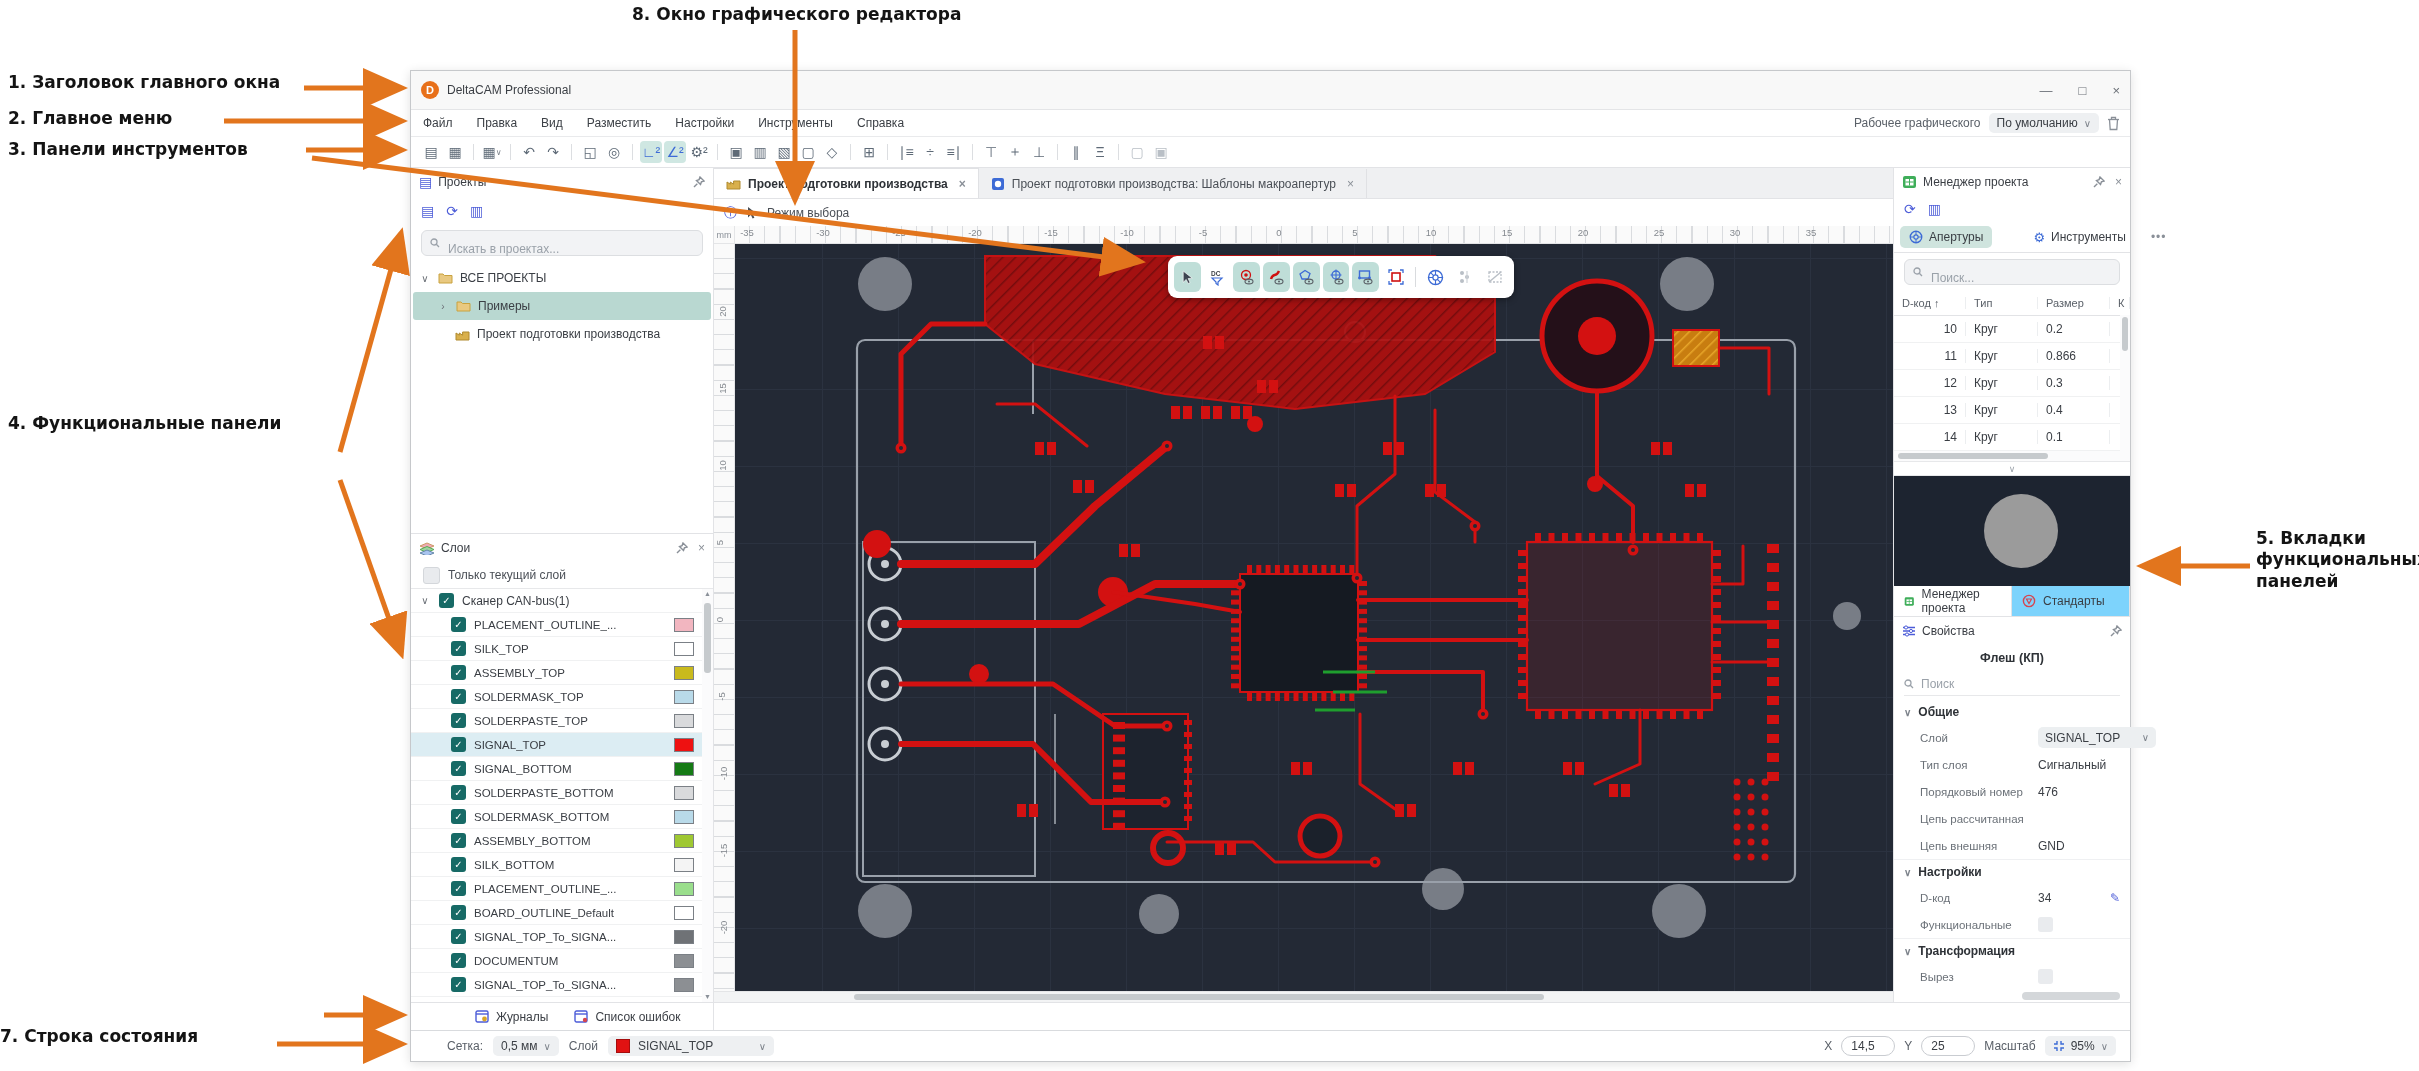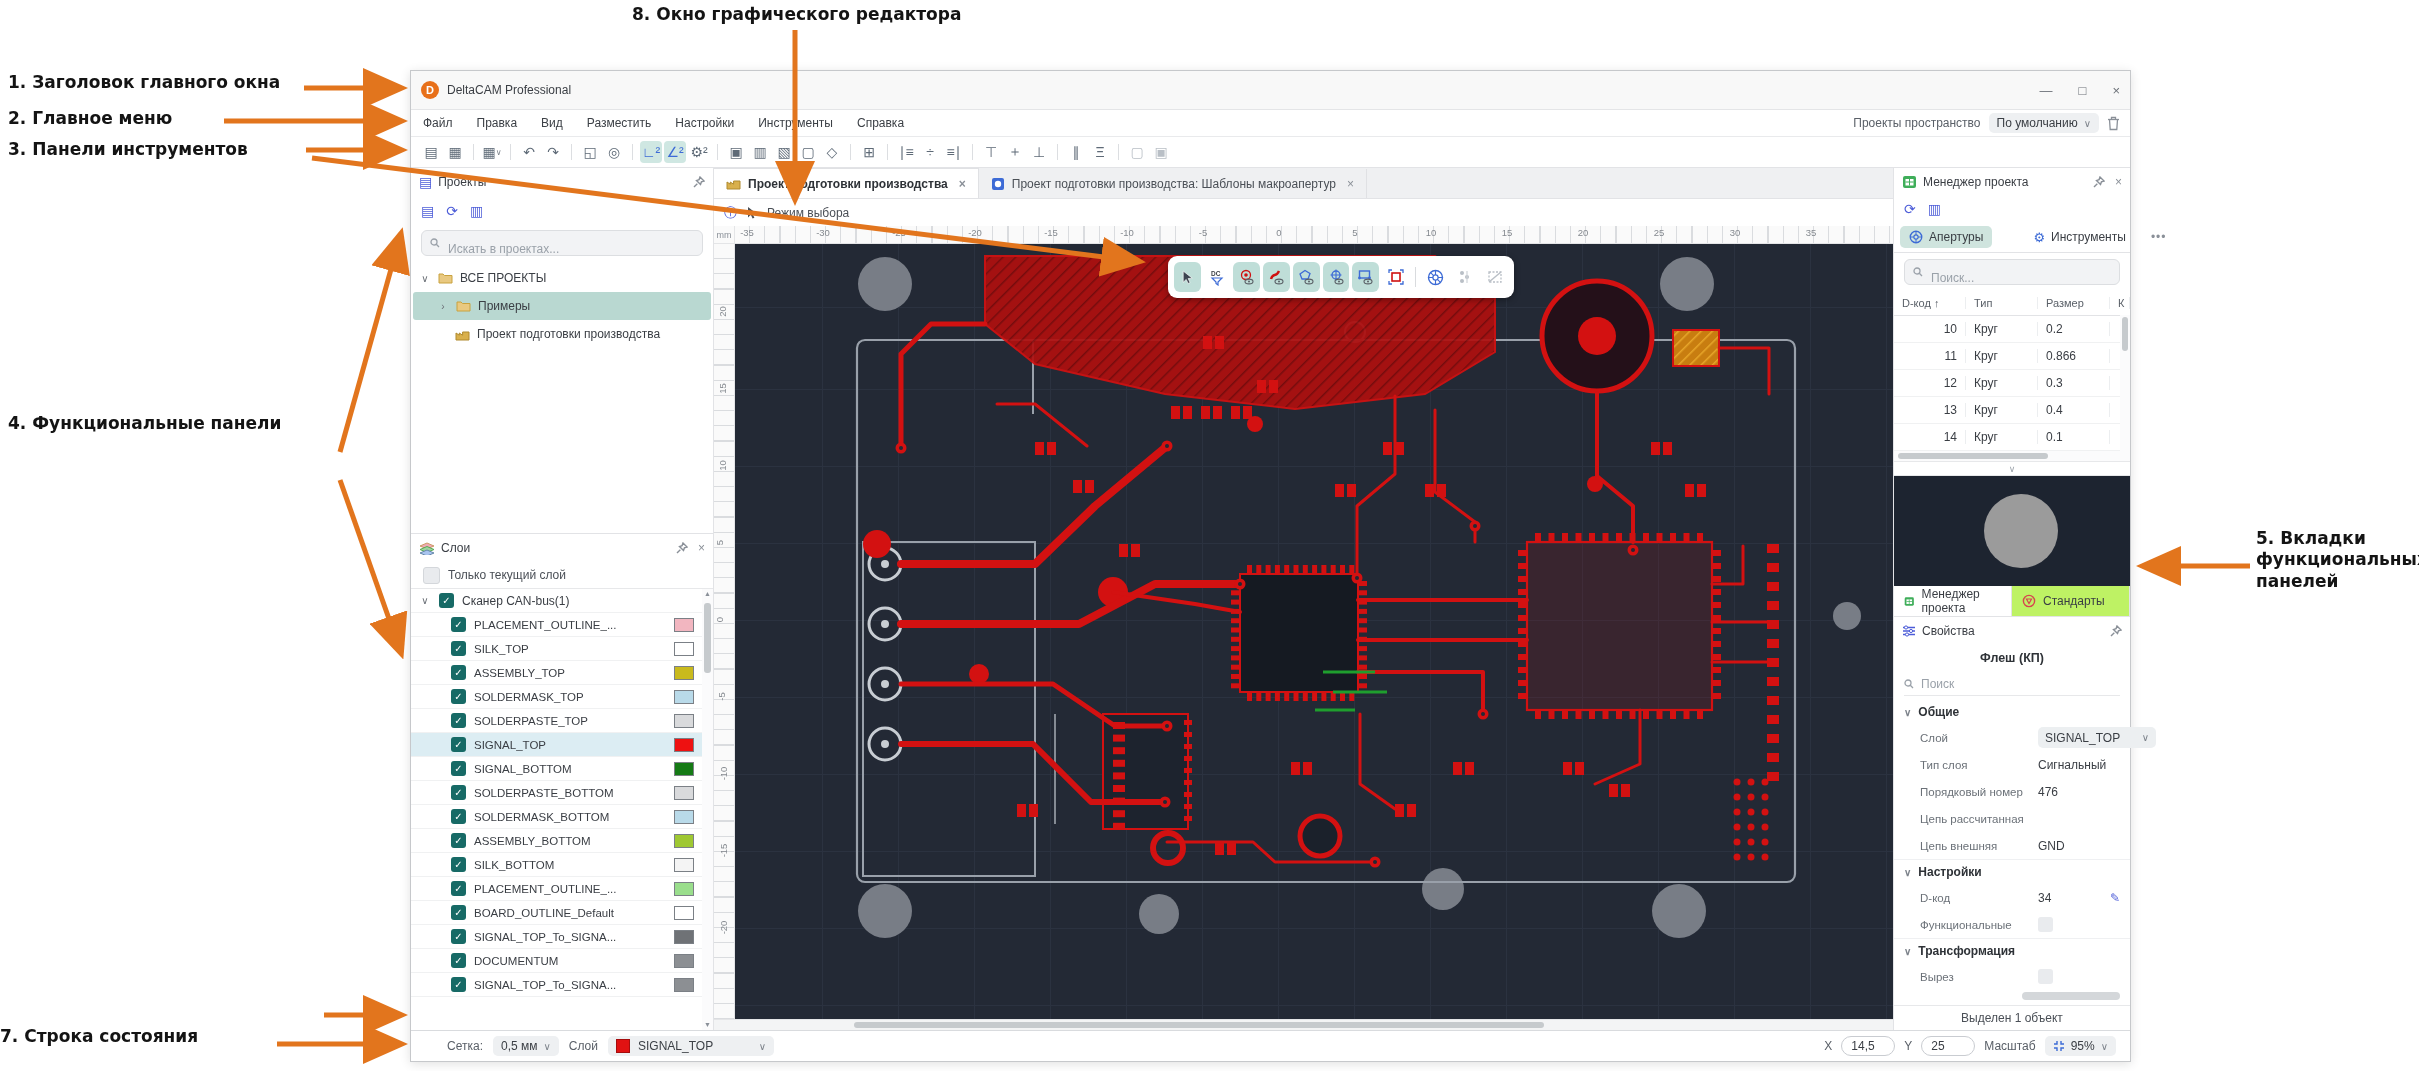"Проекты пространство" span.ws-label { text: Проекты пространство -> Рабочее графического }
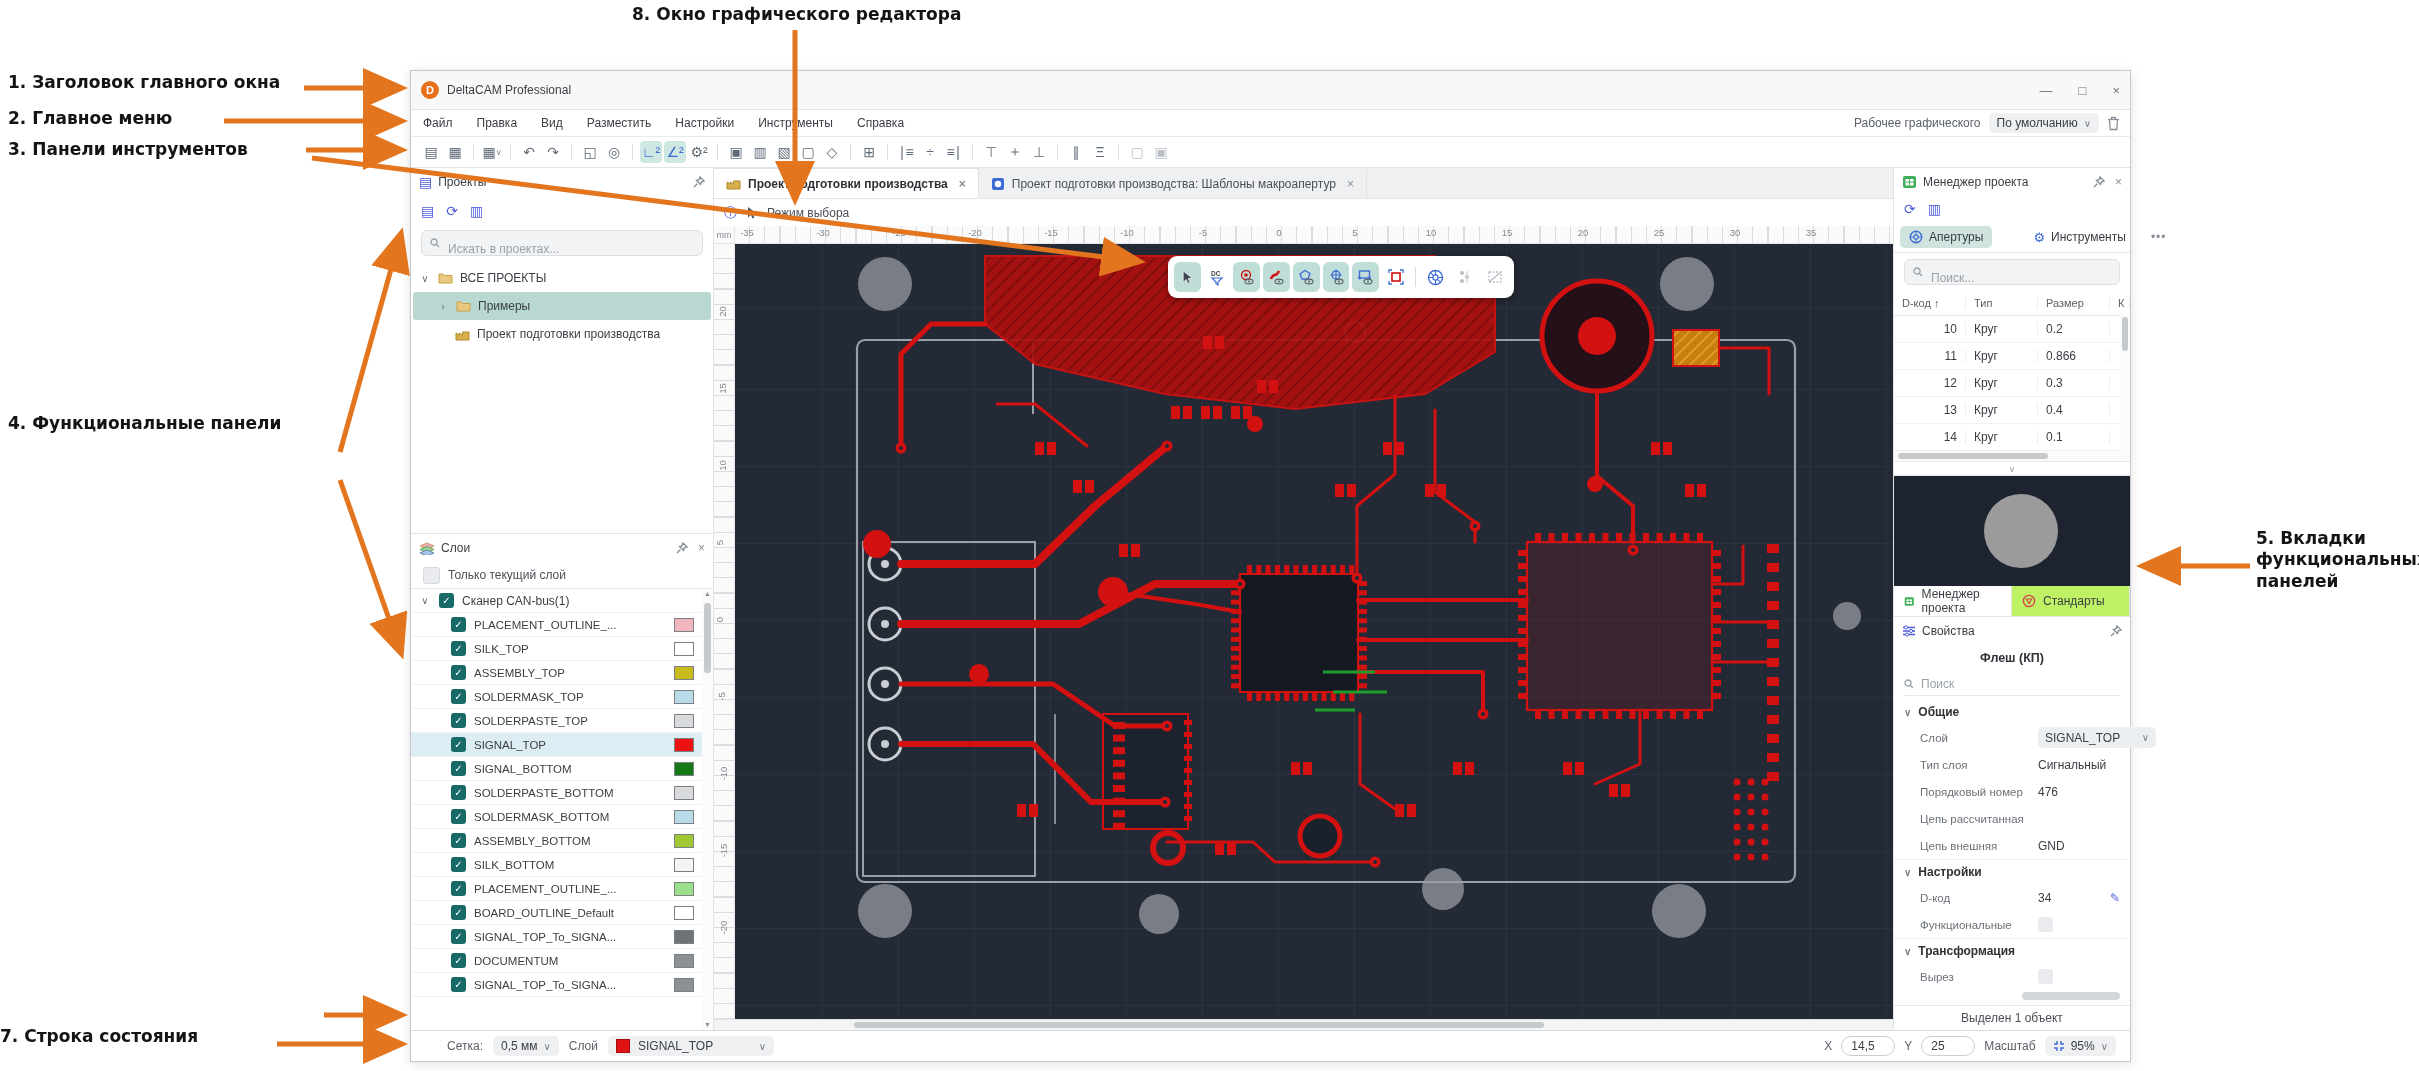"Стандарты" .panel-tab { background: #bef264 -> #7dd3fc }
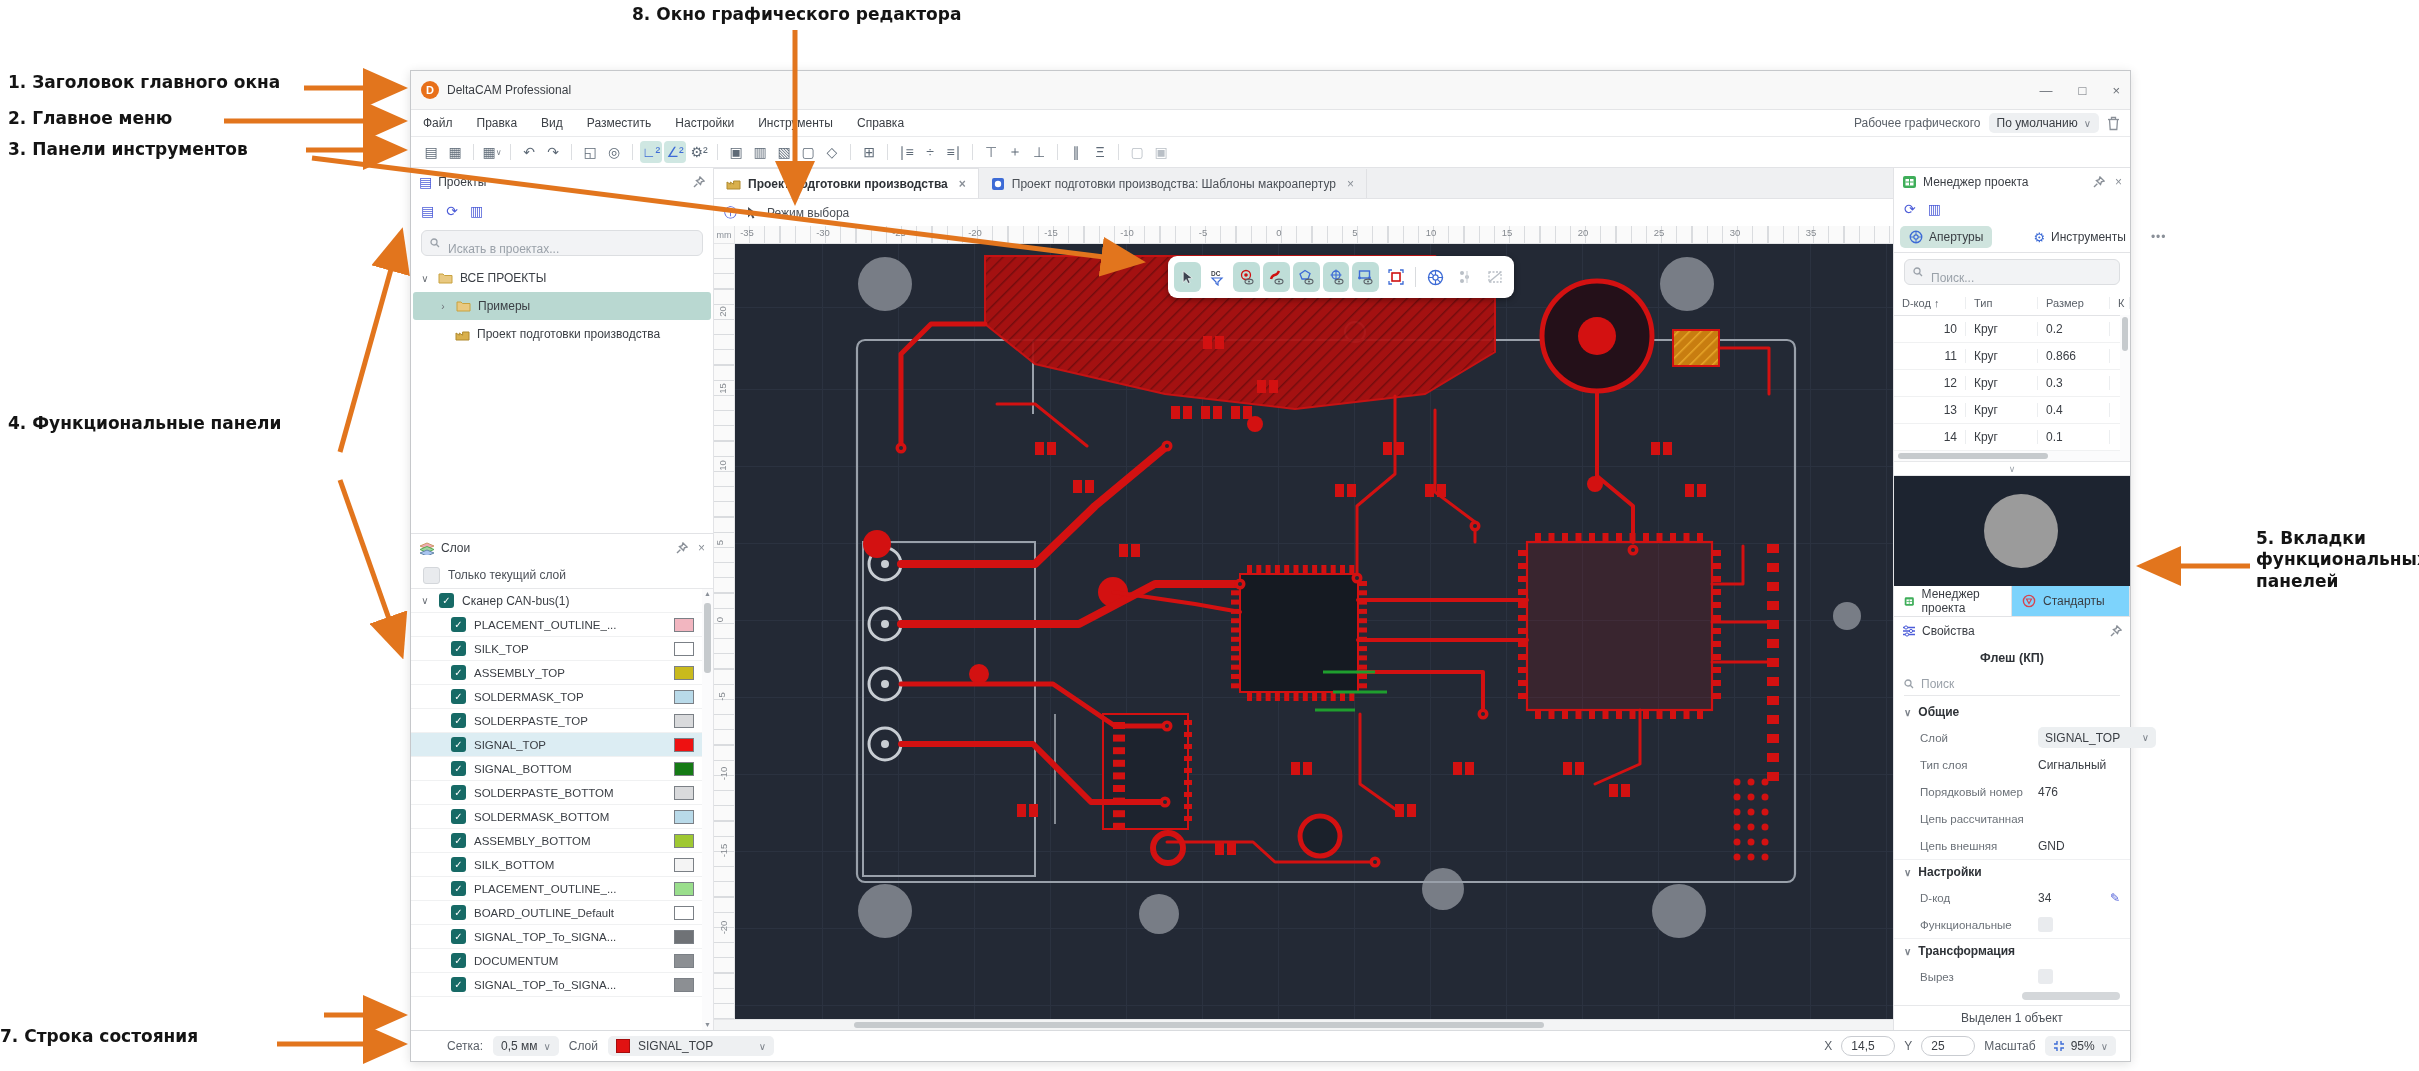"Журналы" div.bottom-tabs { html: none -> <div> <span> <svg> <rect></rect> <path></path> <circle></circle> </svg> <span>Журналы</span> </span> <span> <svg> <rect></rect> <path></path> <circle></circle> </svg> <span>Список ошибок</span> </span> <span></span> </div> }
